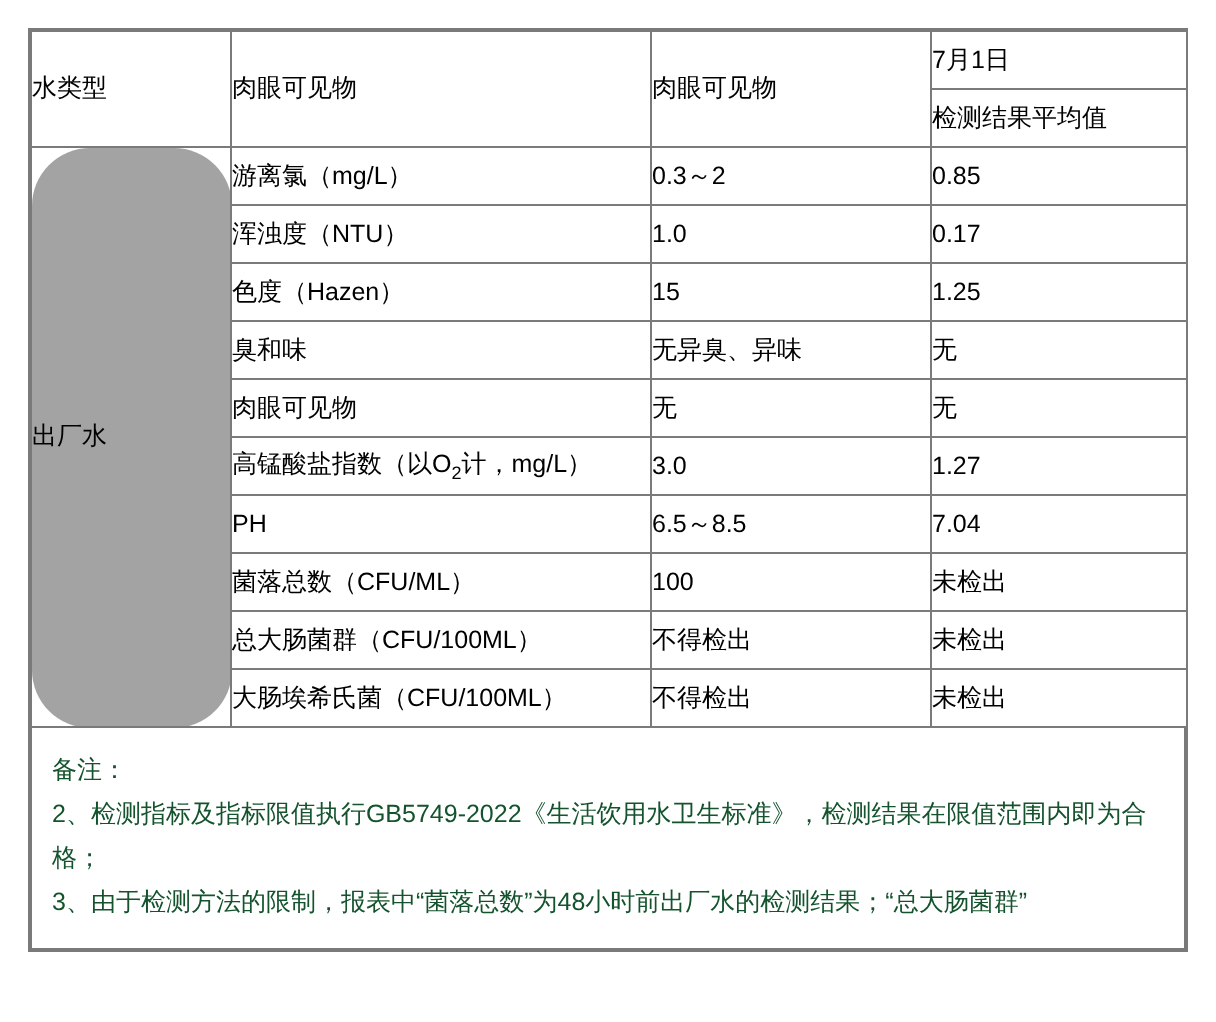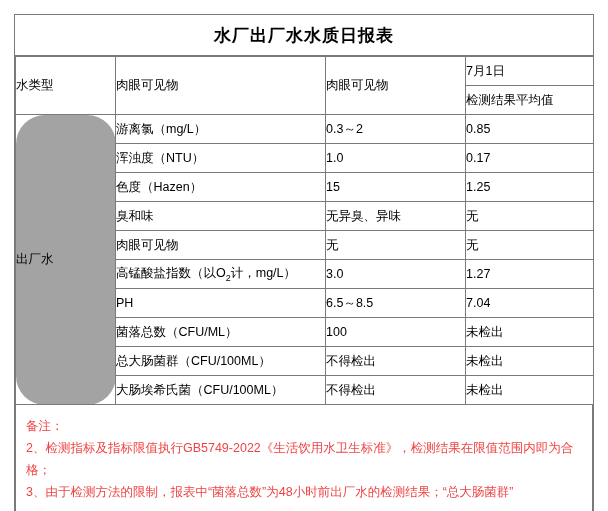"水厂出厂水水质日报表" div.title-row { html: <div> <div>水厂出厂水水质日报表</div> </div> -> none }
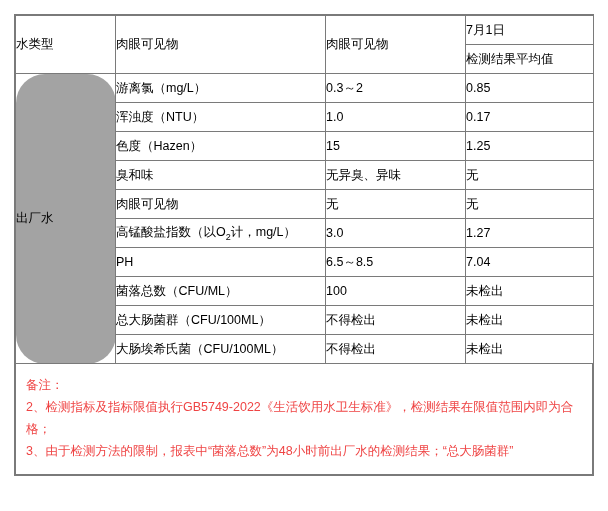"备注：" .notes .line { color: #ef4444 -> #14532d }
